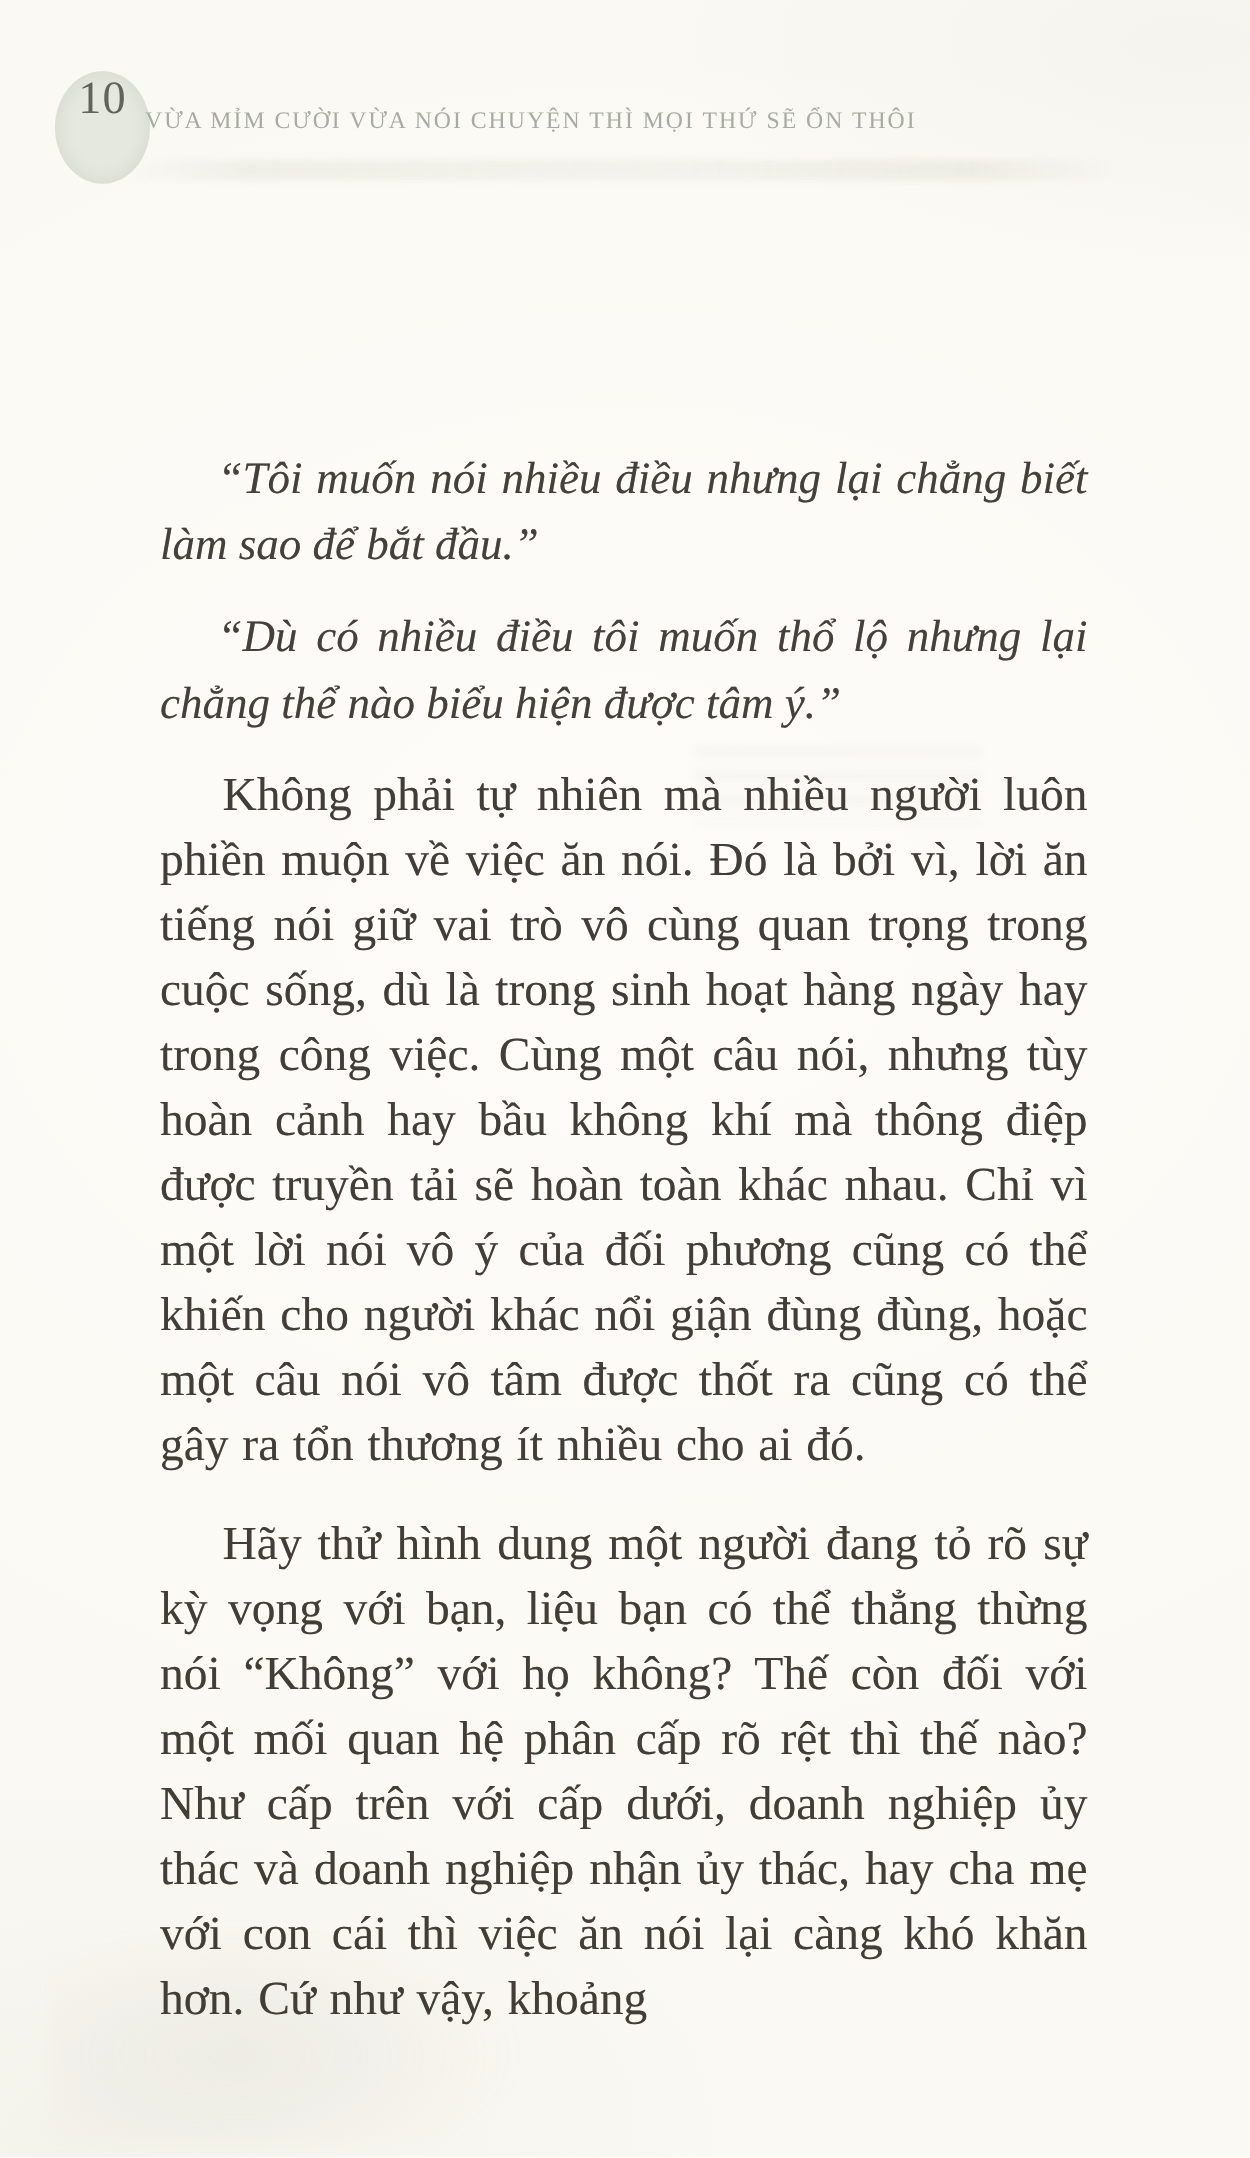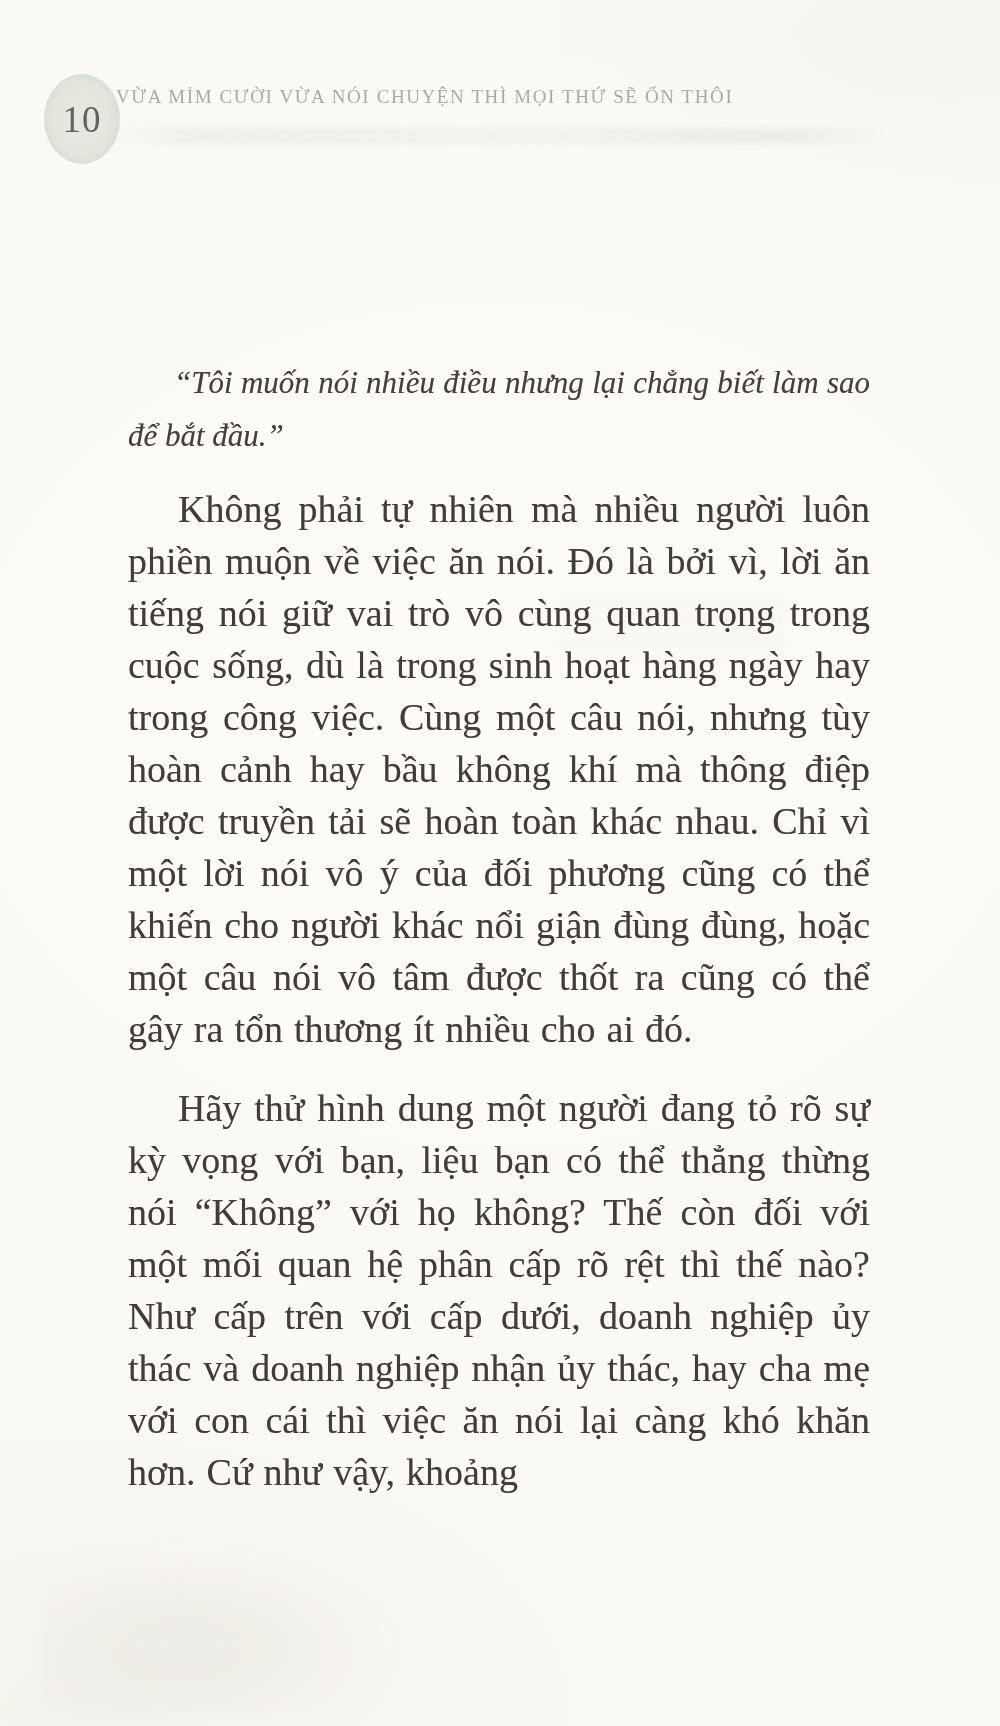"10" .page-number-badge { align-items: center -> flex-start; top: 74px -> 57px }
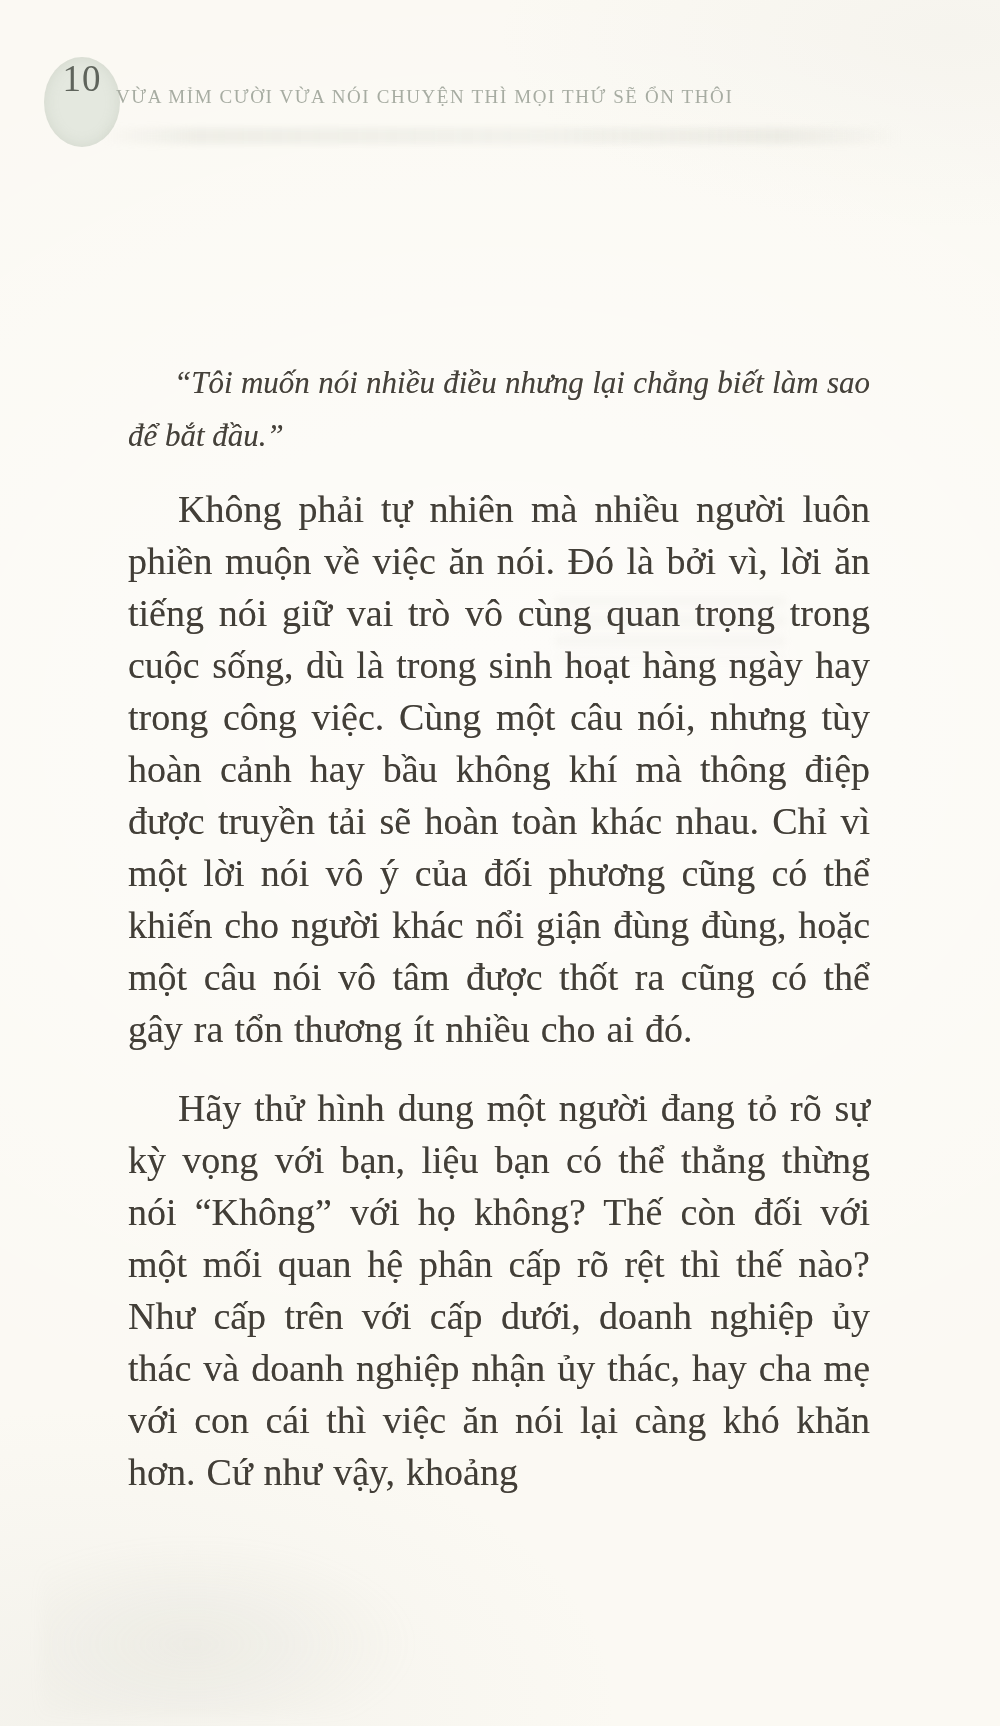"“Tôi muốn nói nhiều điều" .quote { font-size: 31px -> 36px }
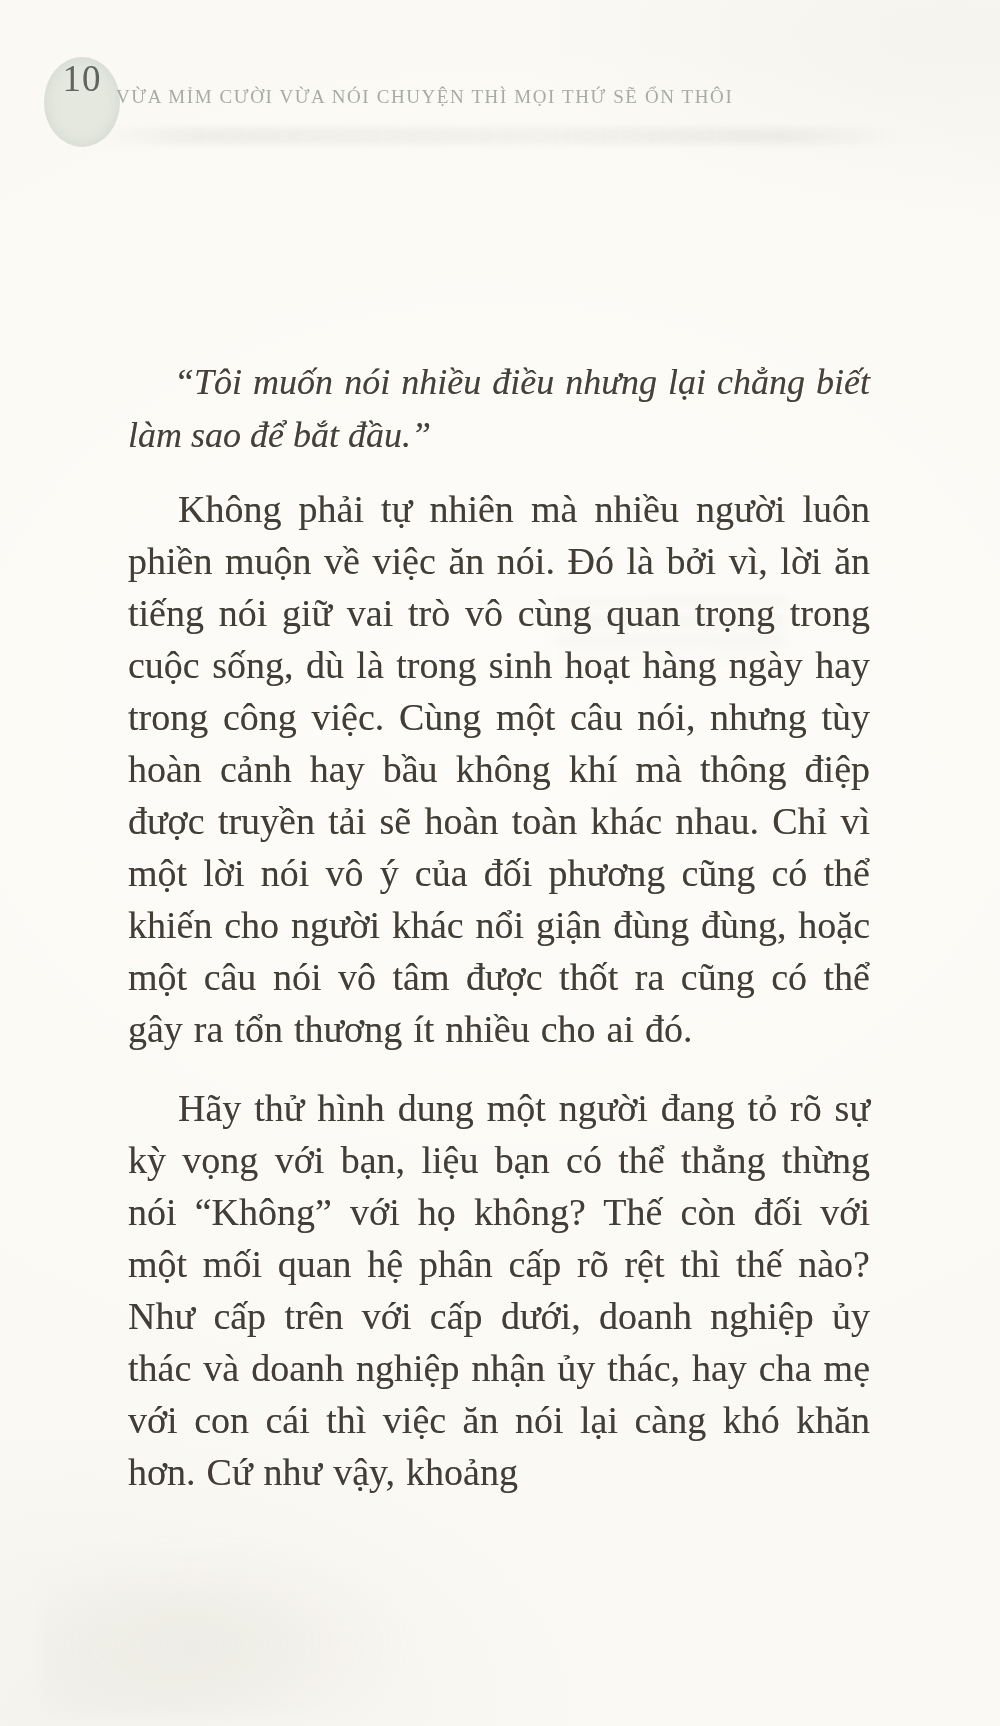"“Dù có nhiều điều tôi" p.quote { html: none -> <p>“Dù có nhiều điều tôi muốn thổ lộ nhưng lại chẳng thể nào biểu hiện được tâm ý.”</p> }
